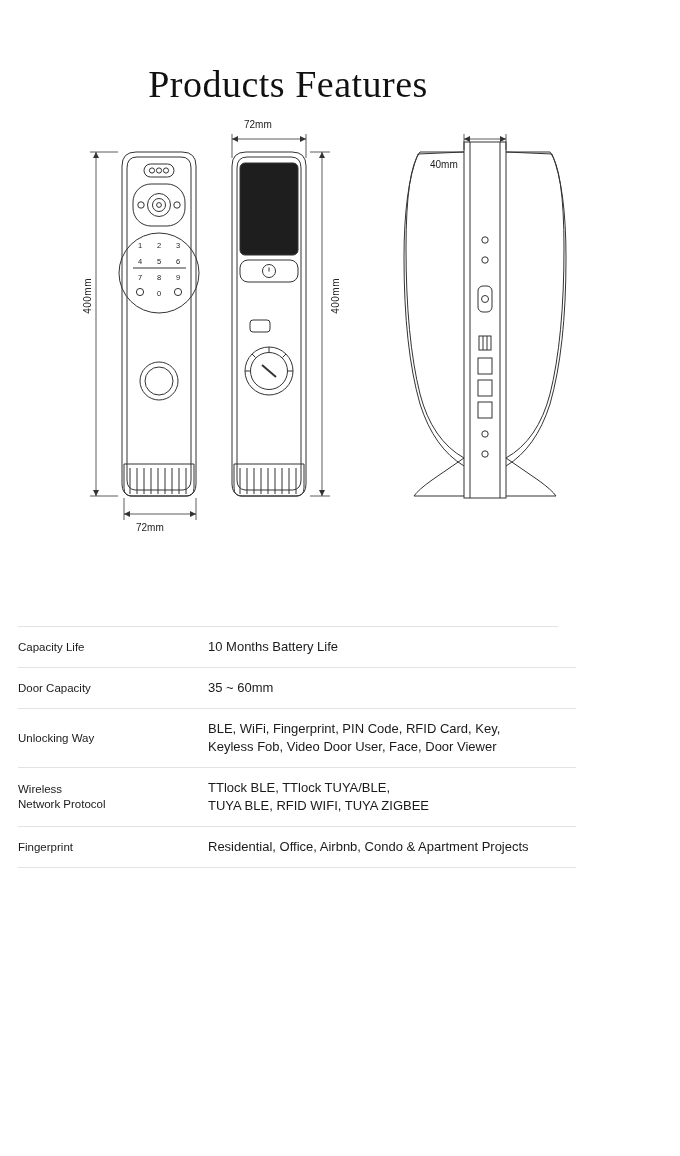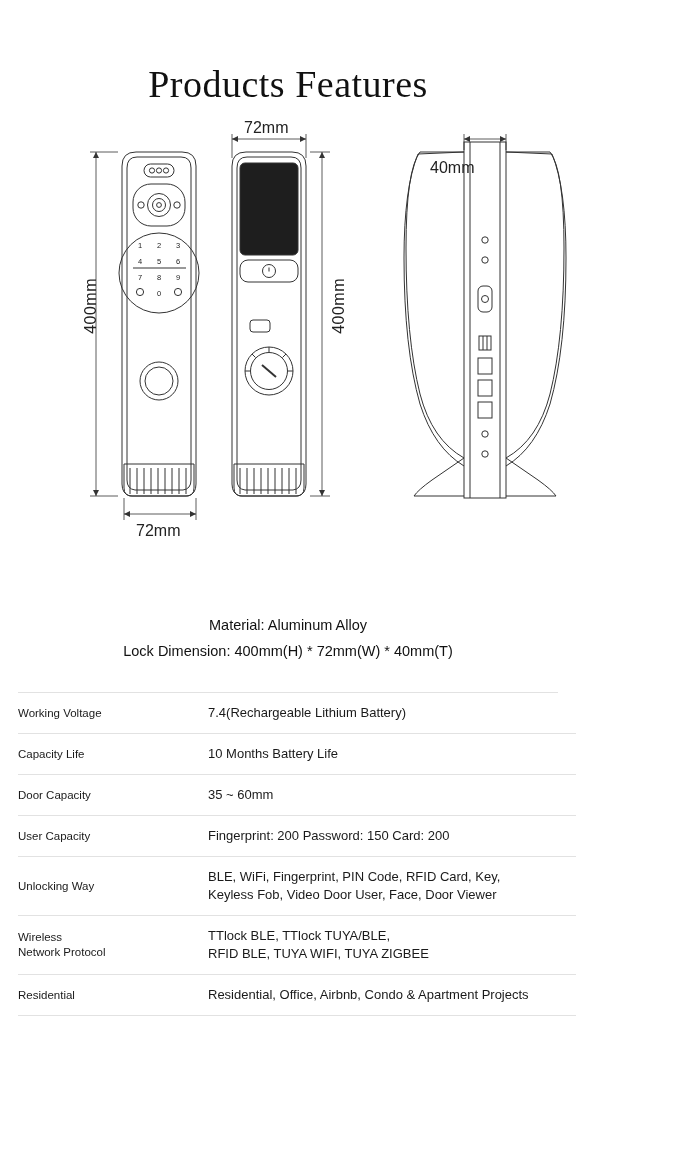"72mm" .dimtext { font-size: 16px -> 10px }
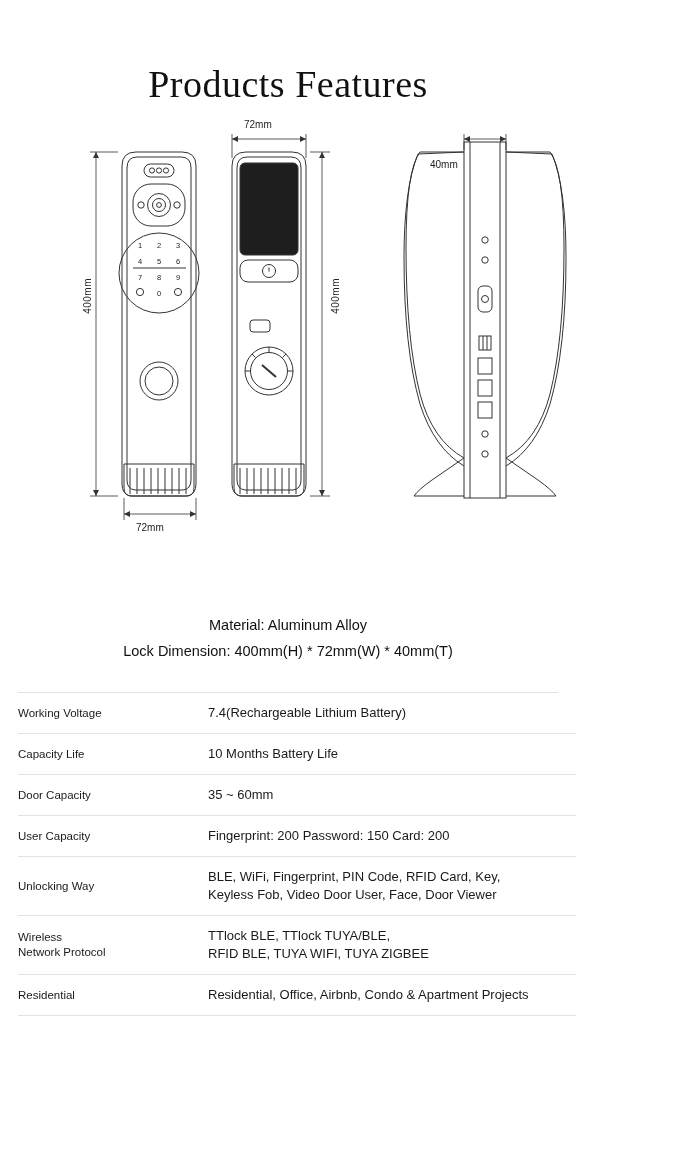"Material: Aluminum Alloy" div.material { html: <div> <div>Material: Aluminum Alloy</div> <div>Lock Dimension: 400mm(H) * 72mm(W) * 40mm(T)</div> </div> -> none }
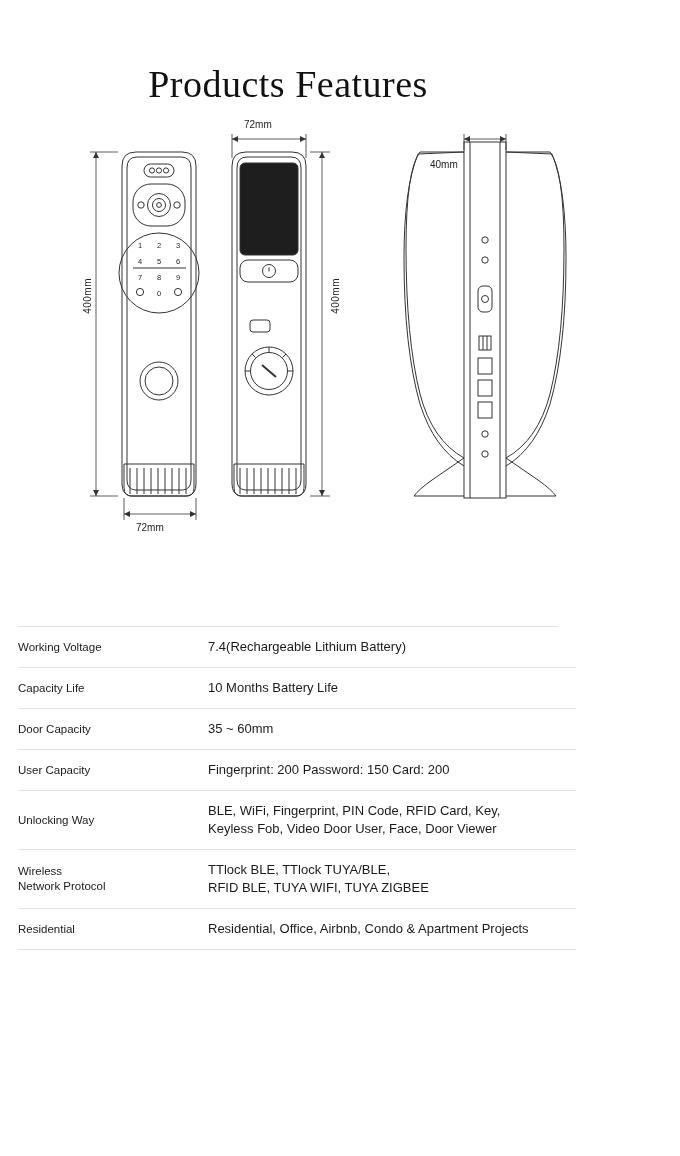"Working Voltage" tr { html: <tr> <td>Working Voltage</td> <td>7.4(Rechargeable Lithium Battery)</td> </tr> -> none }
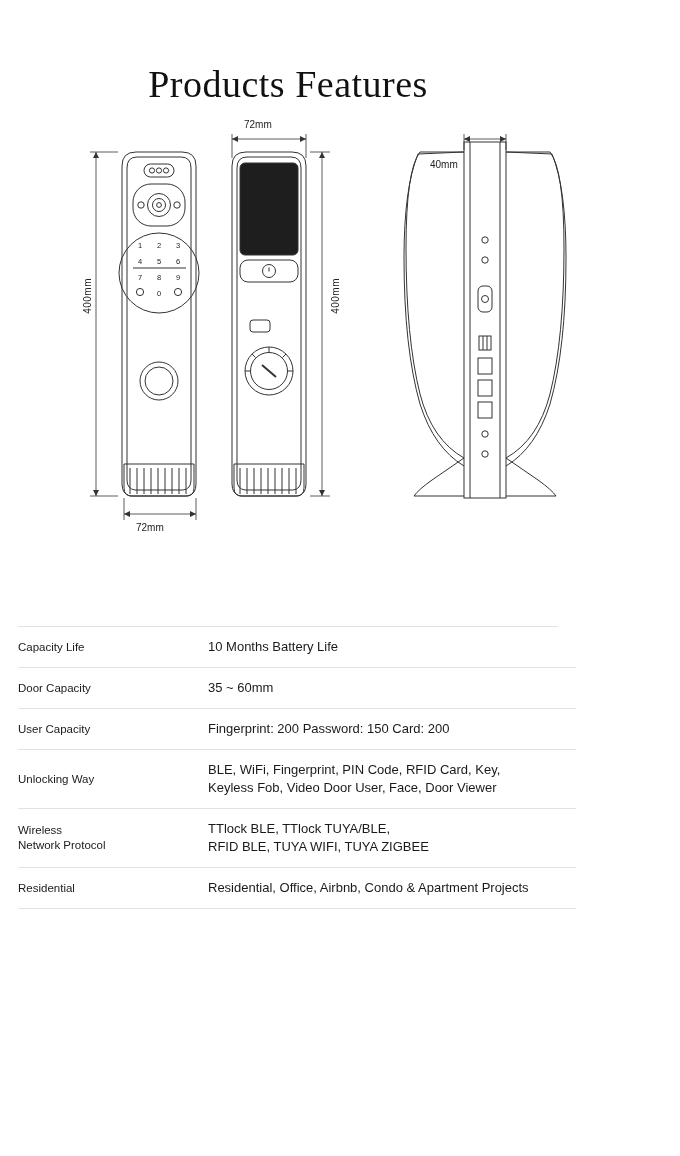"User Capacity" tr { html: <tr> <td>User Capacity</td> <td>Fingerprint: 200 Password: 150 Card: 200</td> </tr> -> none }
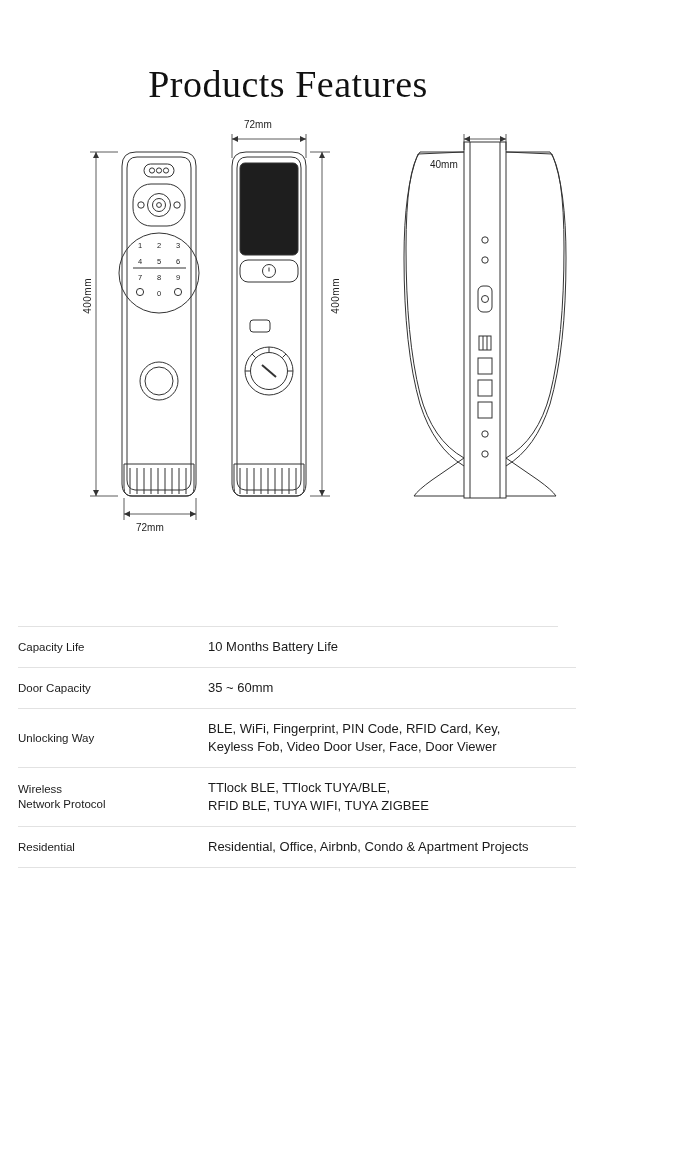"RFID BLE, TUYA WIFI, TUYA" span.nowrapline { text: RFID BLE, TUYA -> TUYA BLE, RFID }
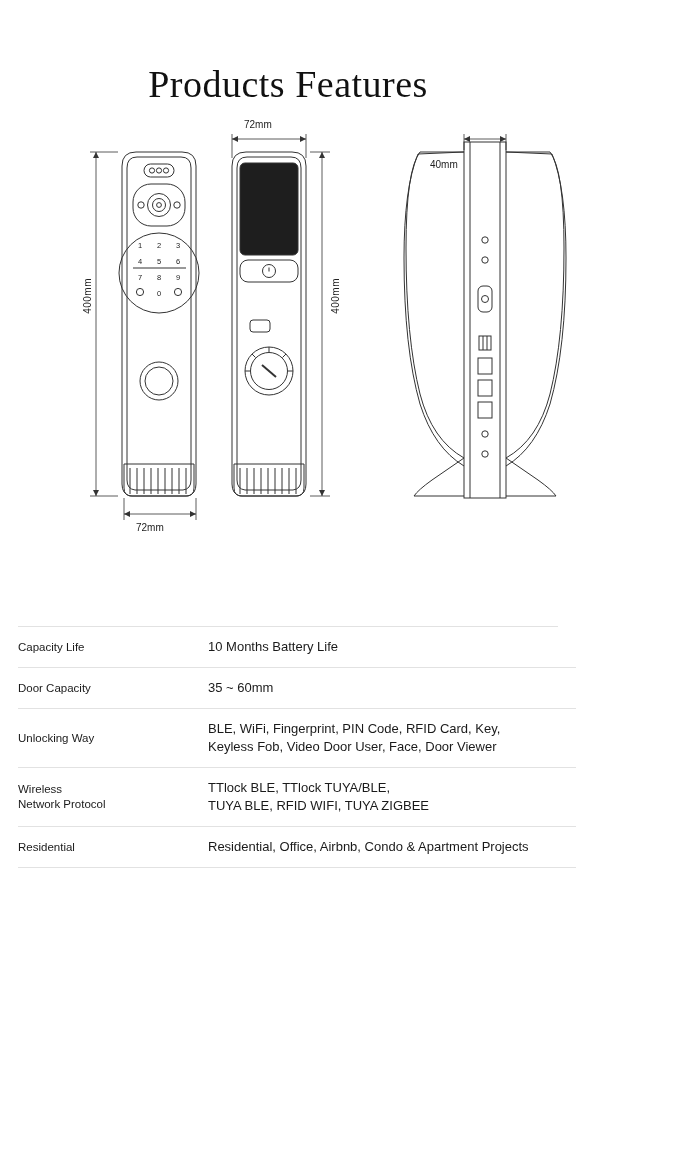"Residential" td.k { text: Residential -> Fingerprint }
